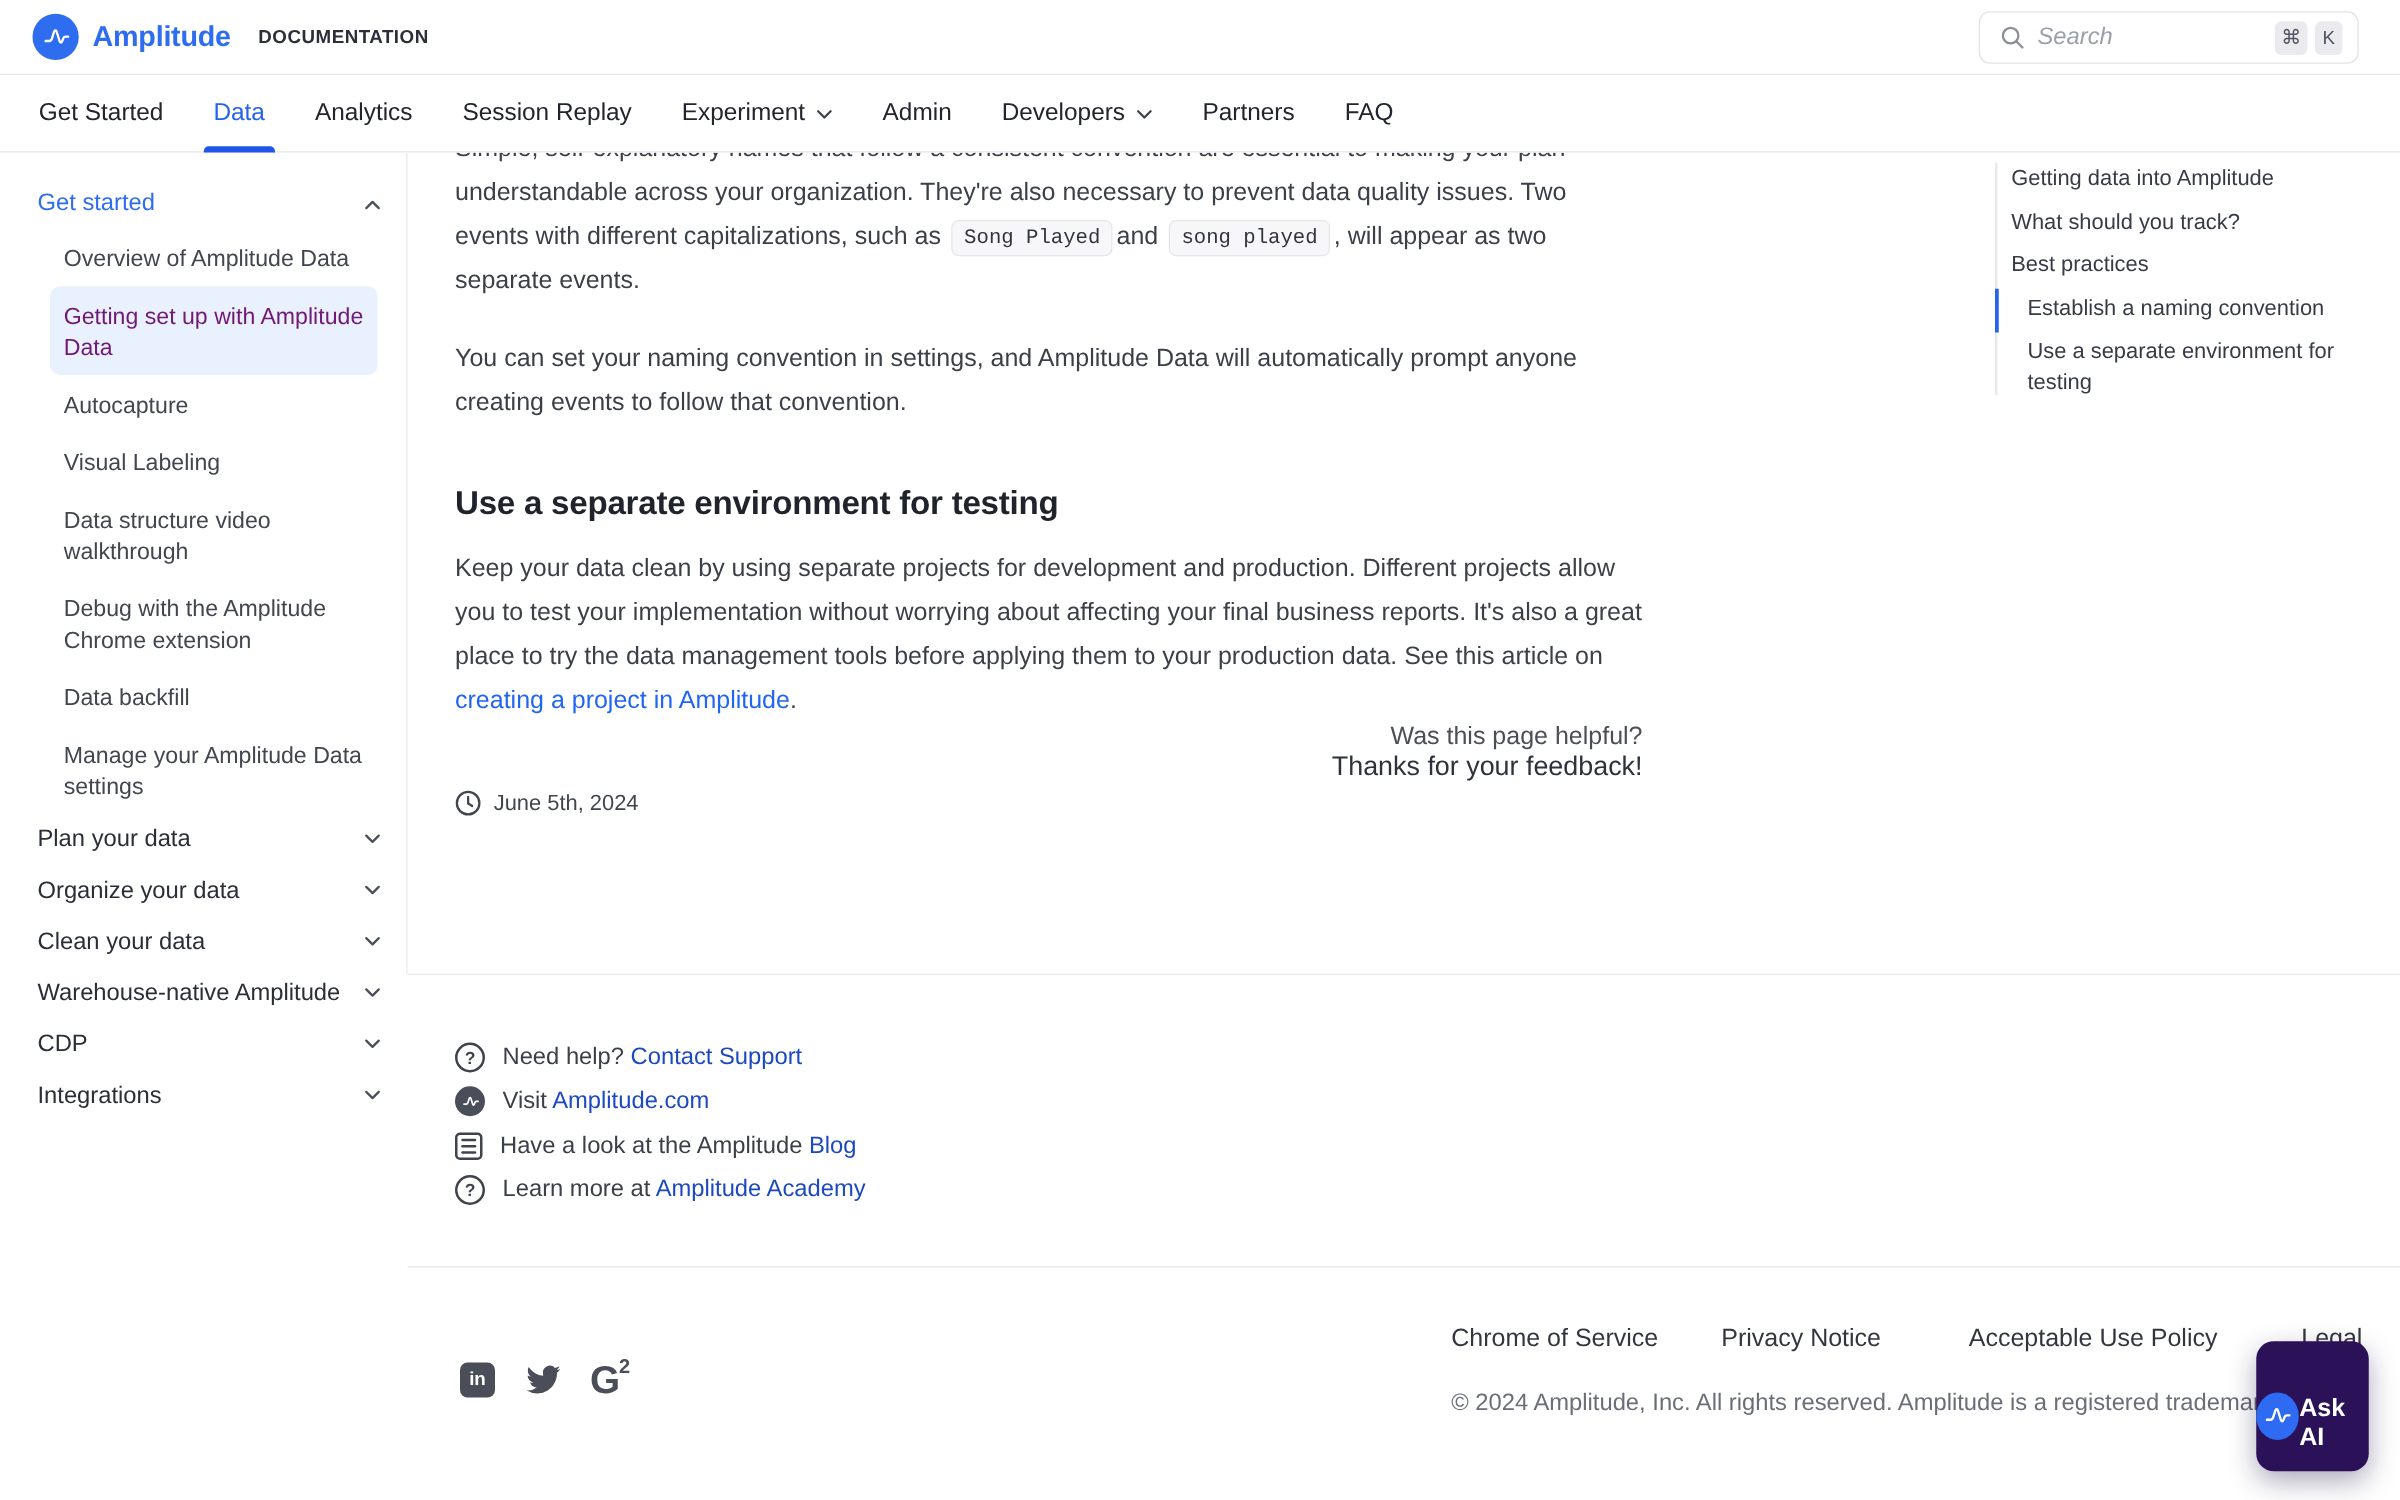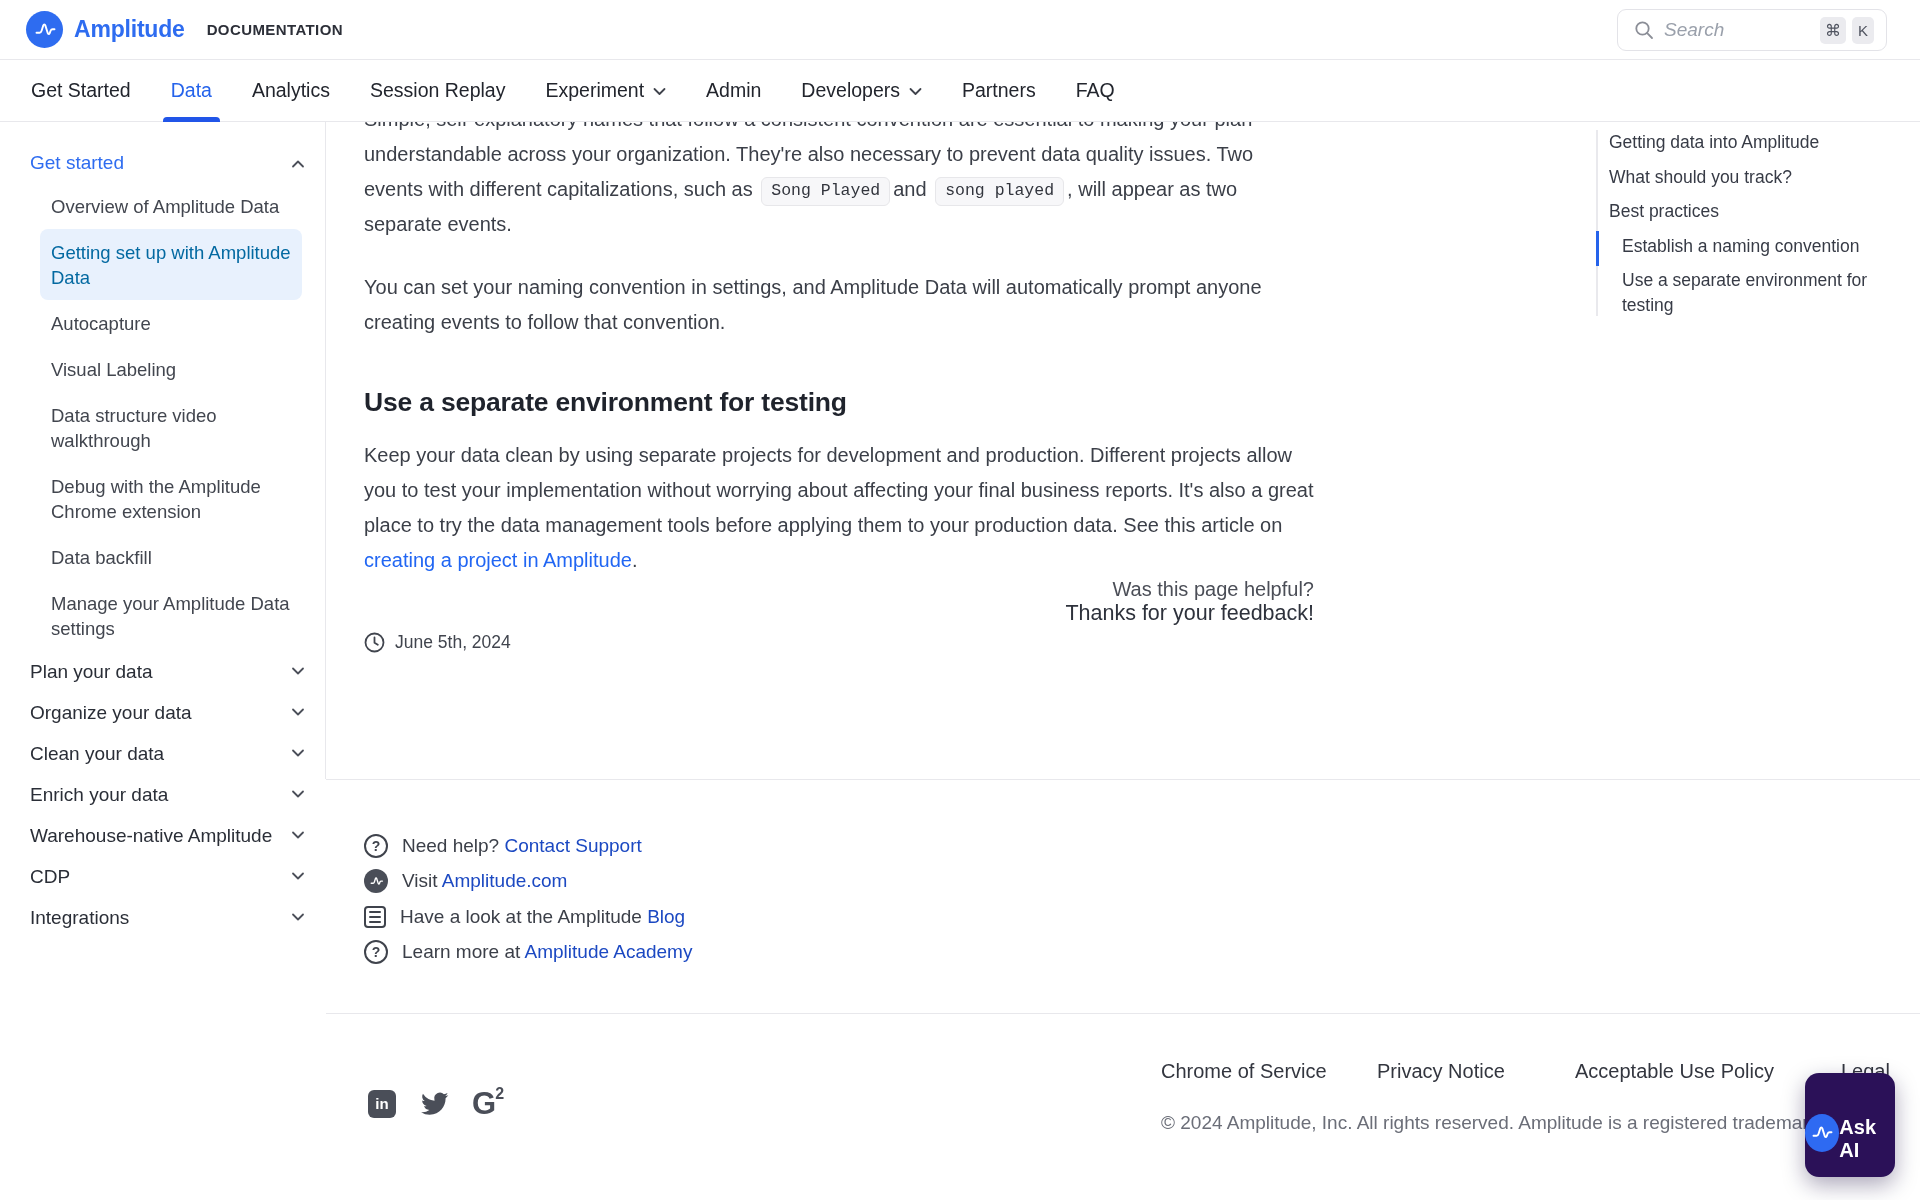"Search" .searchbox { width: 270px -> 304px }
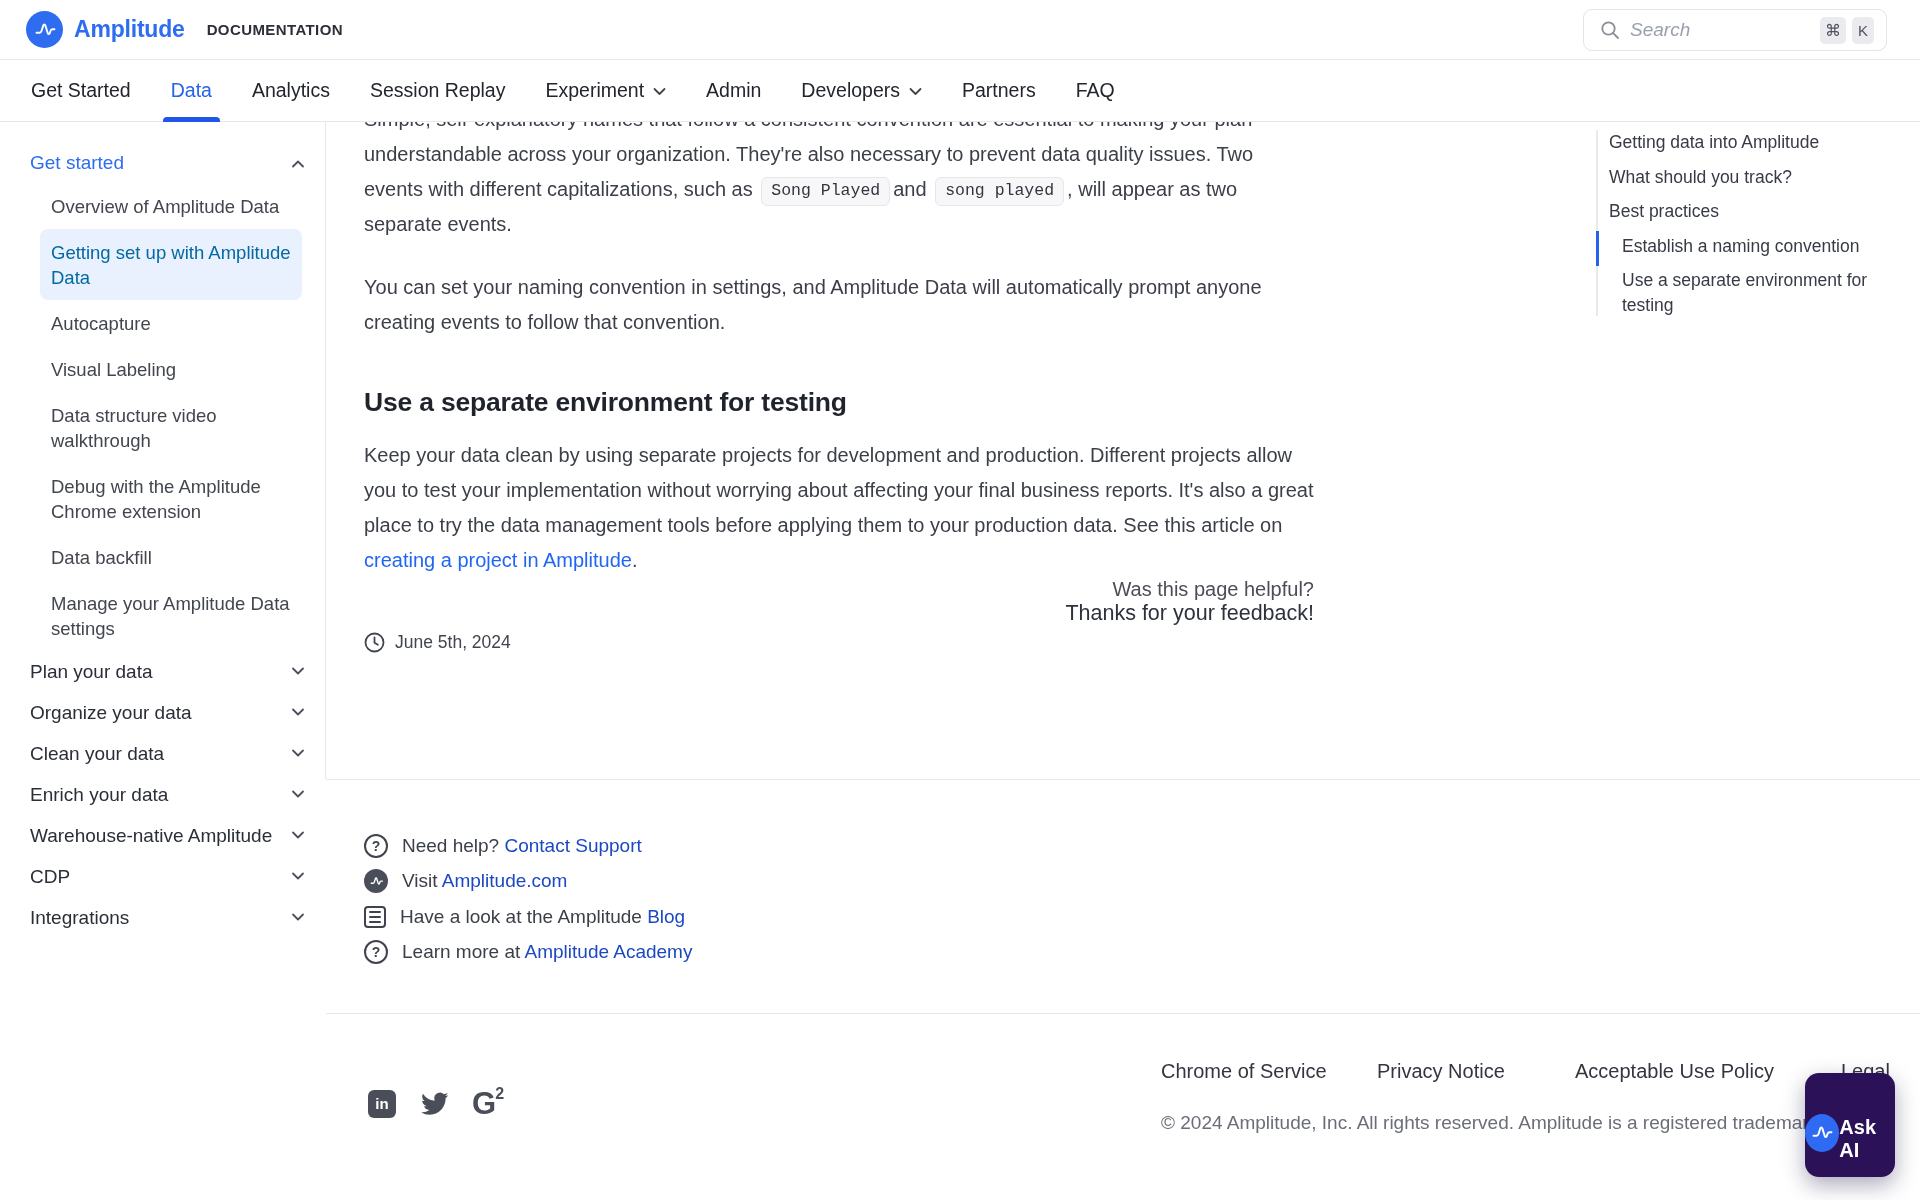"Getting set up with Amplitude" .side-list li.active { color: #0369a1 -> #701a75 }
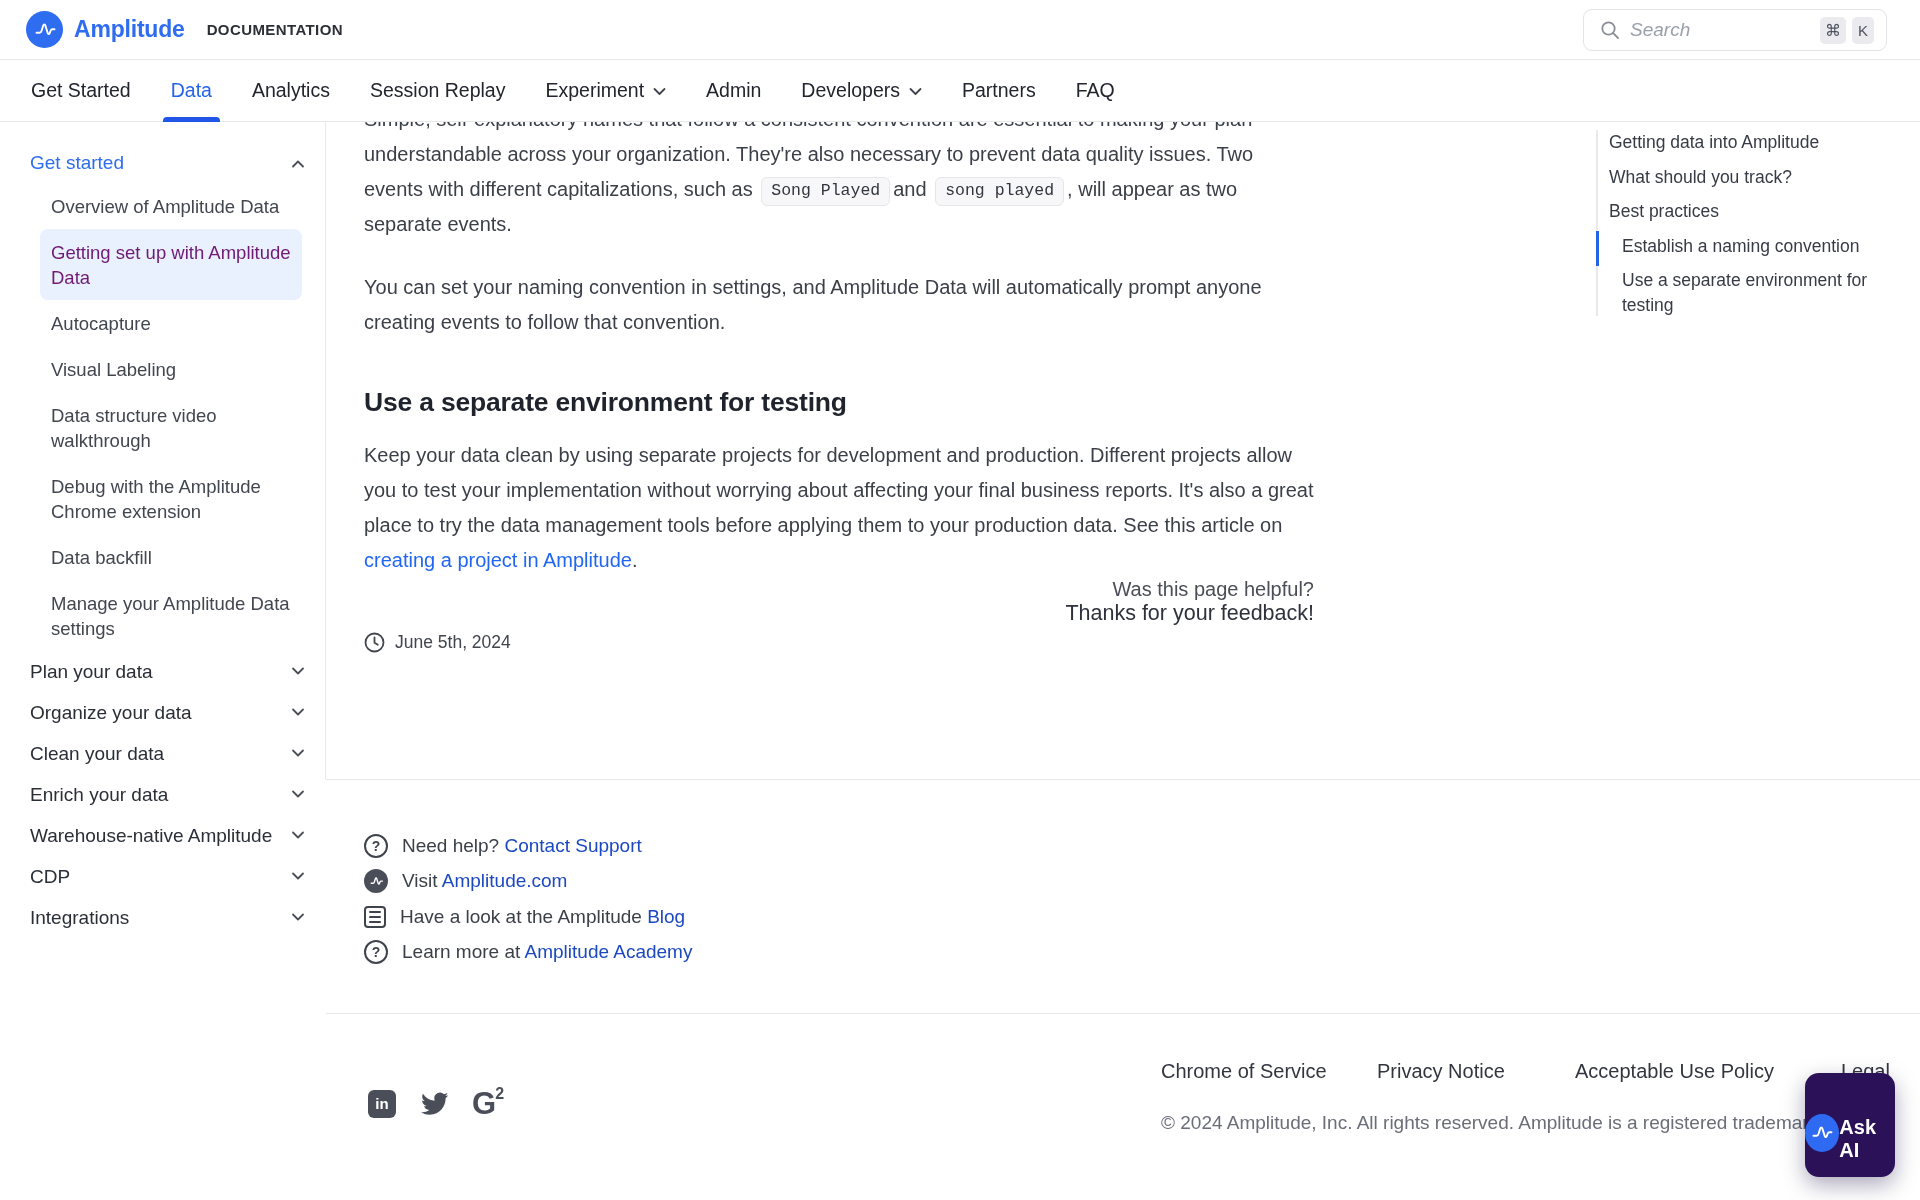"Enrich your data" li { html: <li> <span>Enrich your data</span> <svg> <path></path> </svg> </li> -> none }
